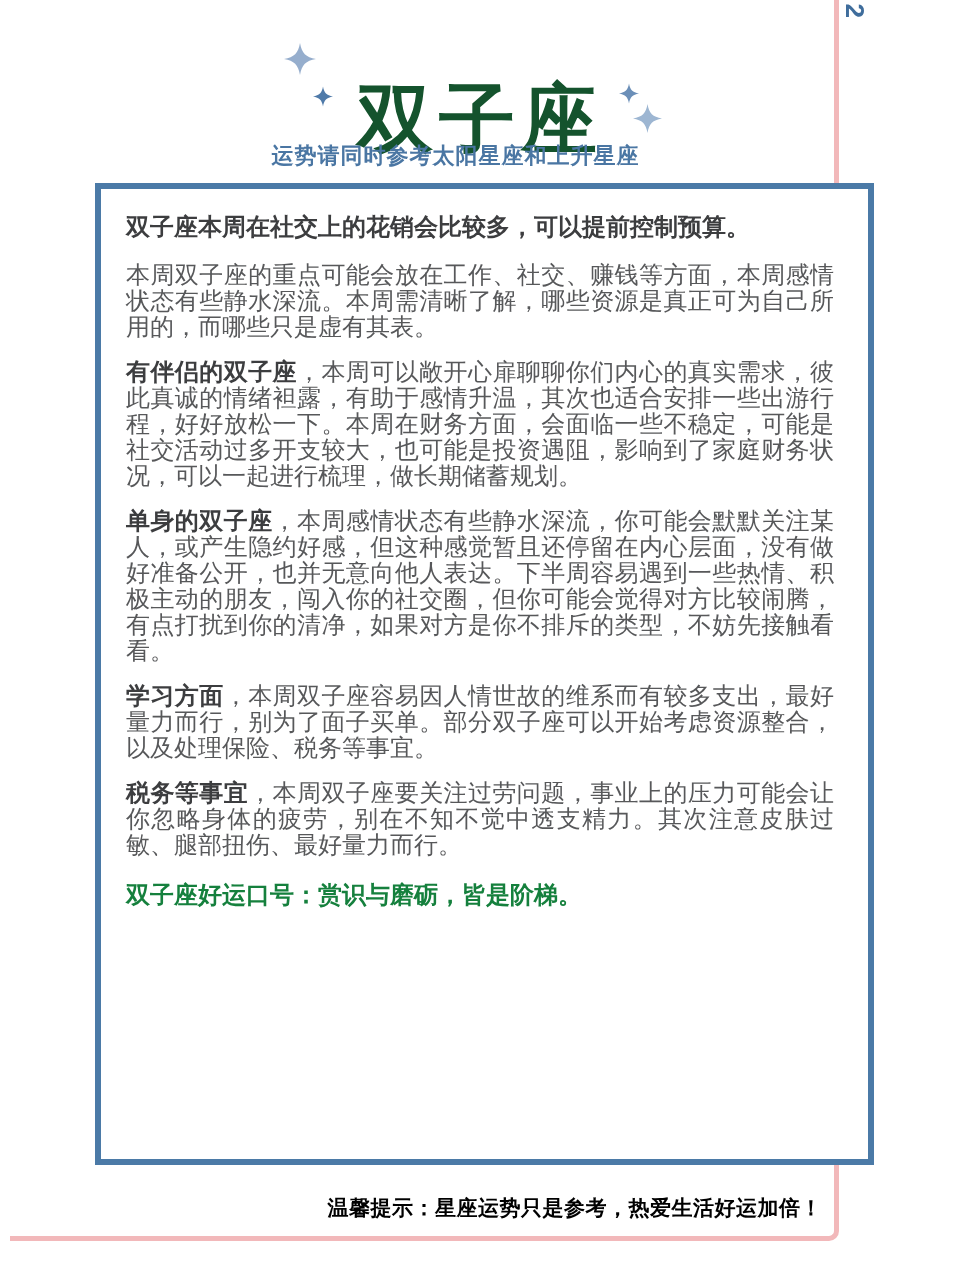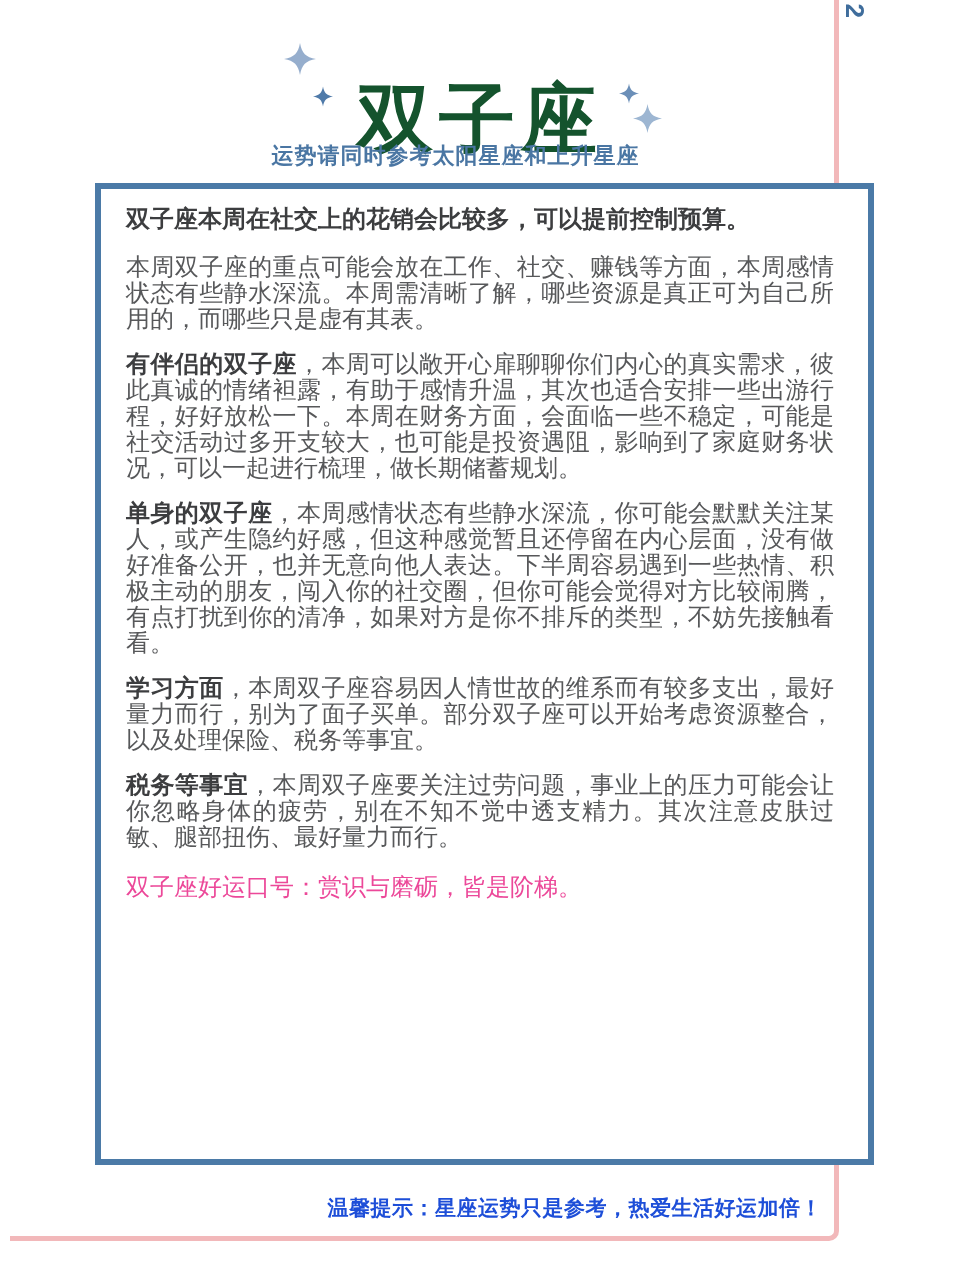"双子座本周在社交上的花销会比较多，可以提前控制预算。" .content-box p { margin: 0 0 19px 0 -> 8px 0 19px 0 }
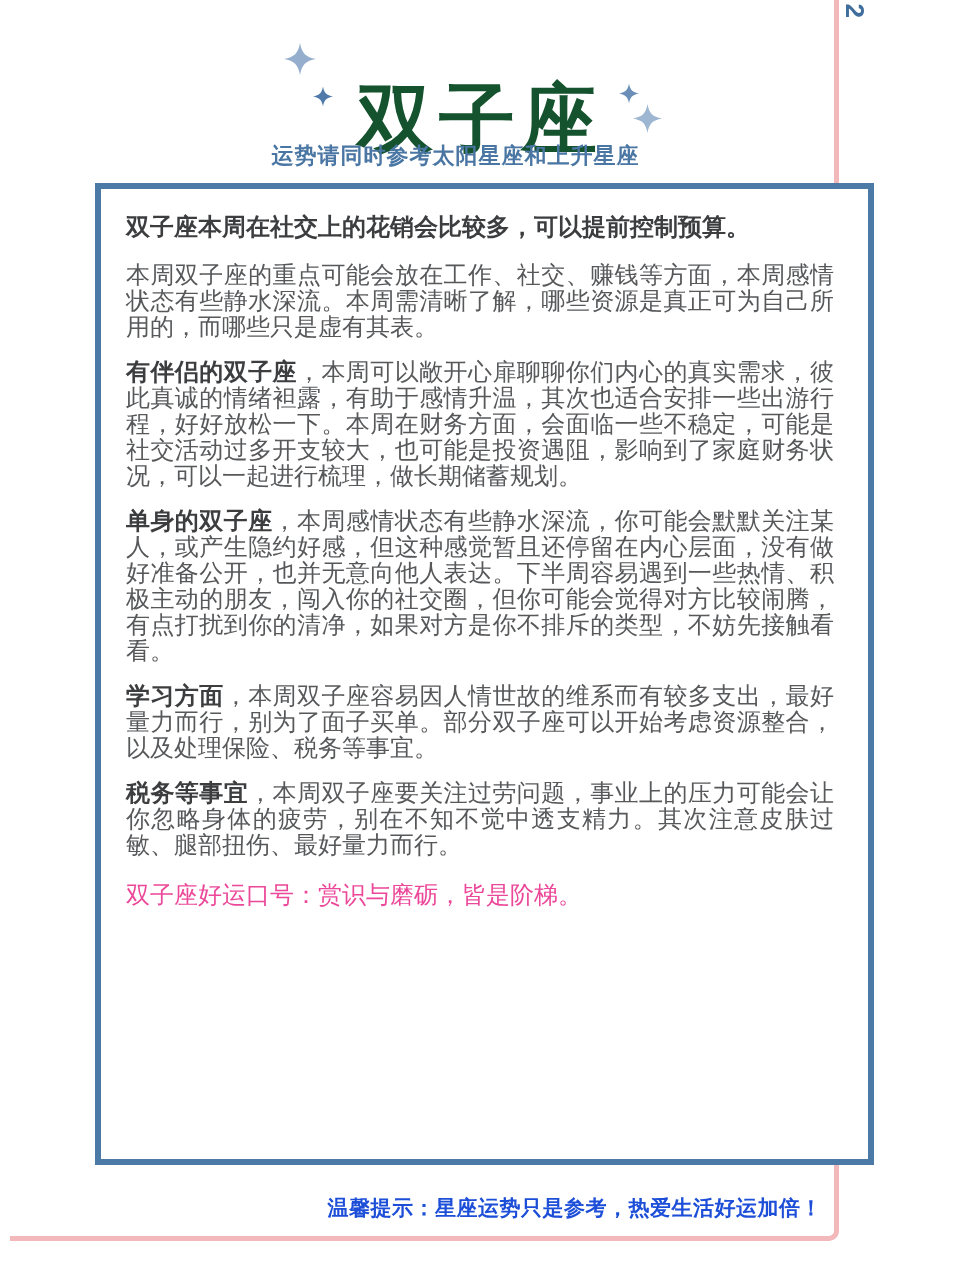"双子座好运口号：赏识与磨砺，皆是阶梯。" p.slogan { color: #ec4899 -> #15803d; font-weight: normal -> bold }
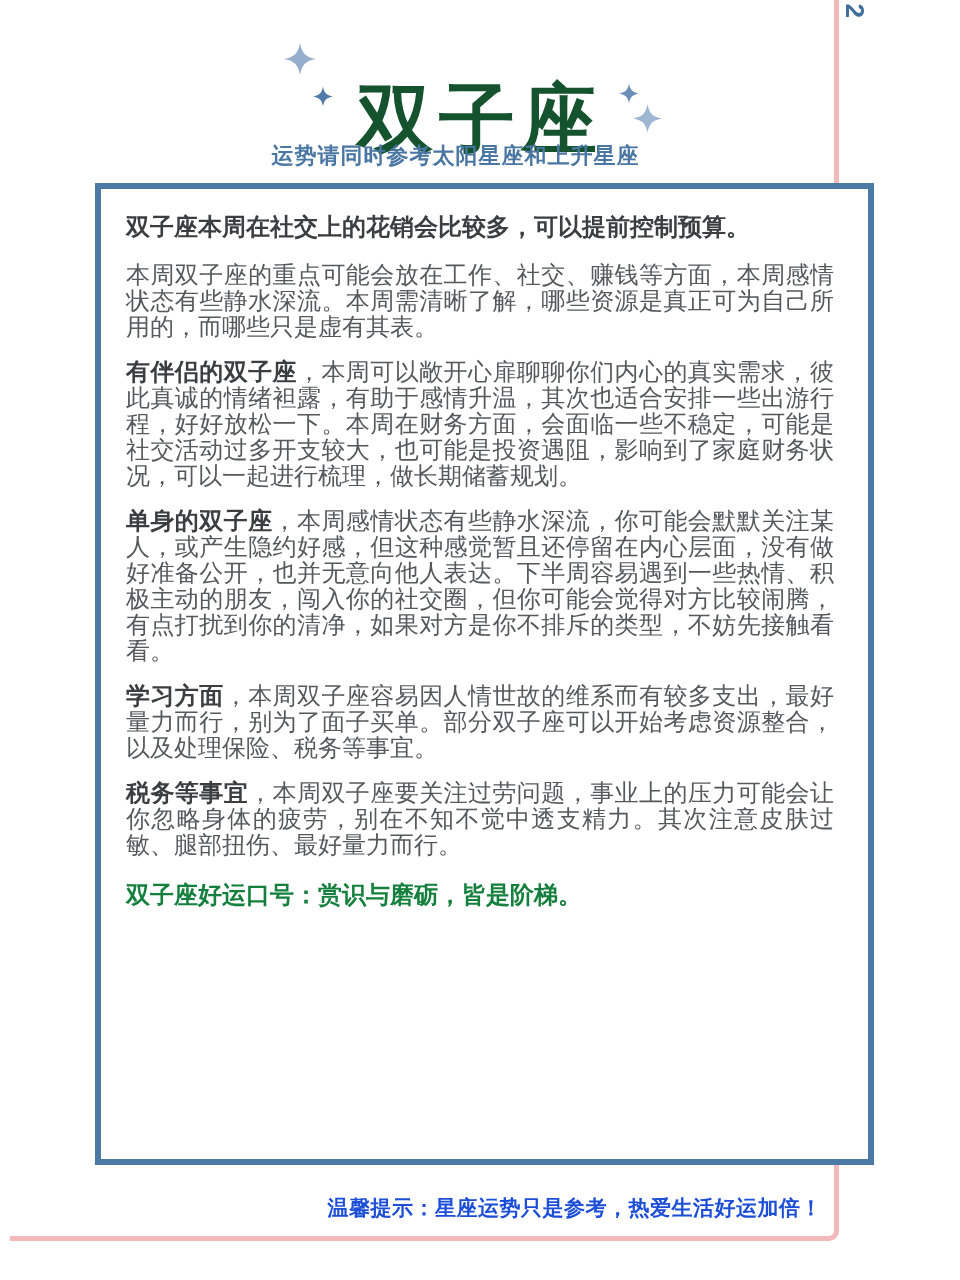"温馨提示：星座运势只是参考，热爱生活好运加倍！" .footer-tip { color: #1d4ed8 -> #000000 }
